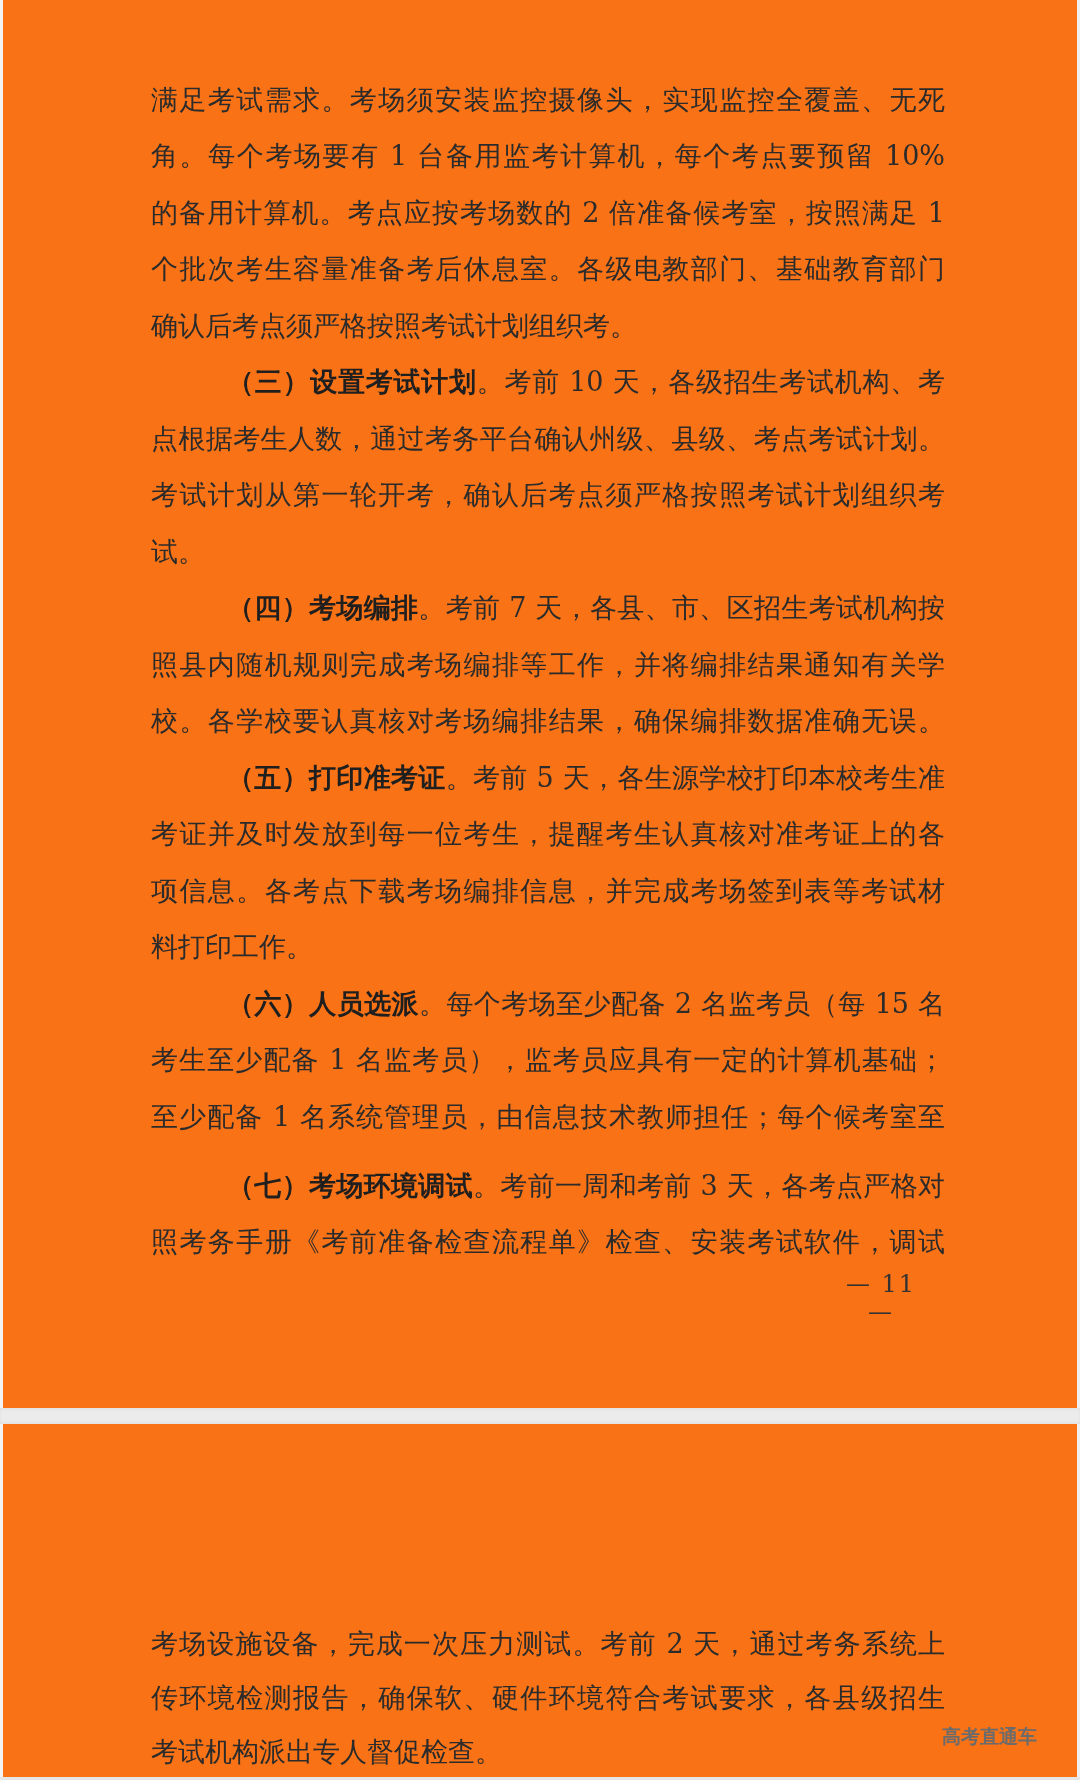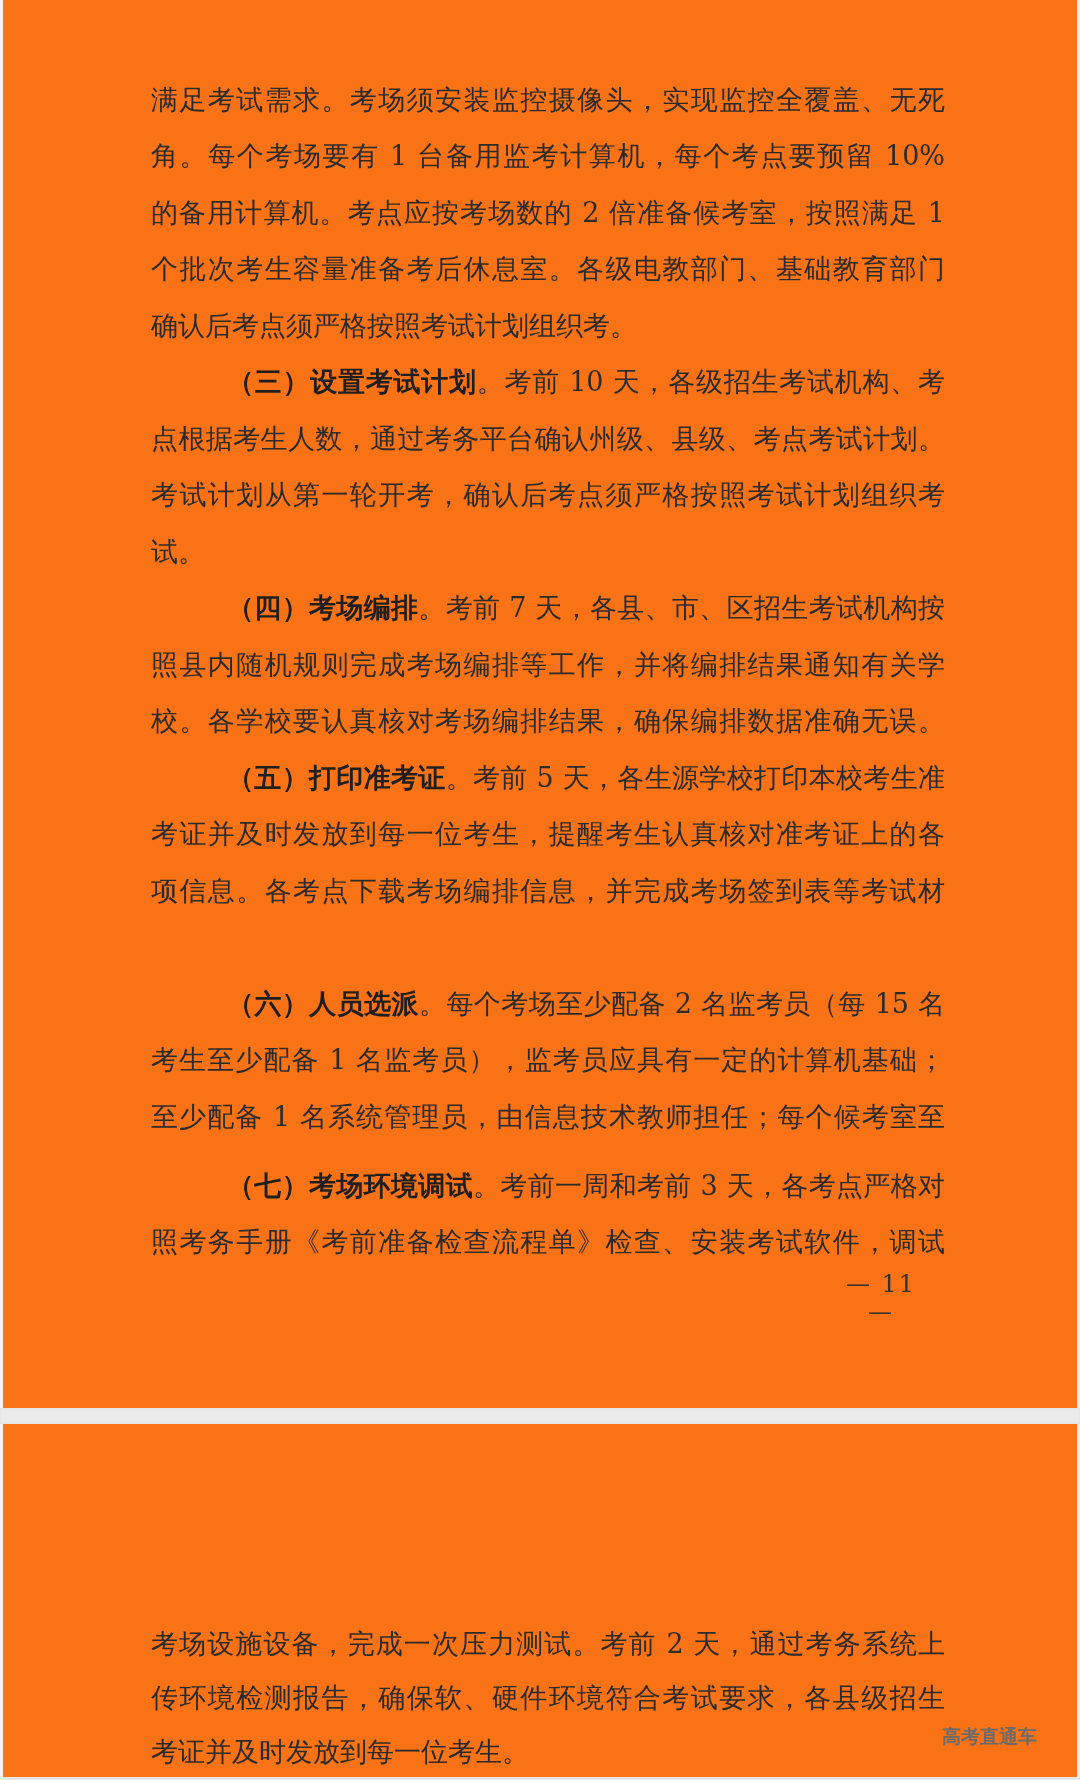"料打印工作。" div.line { html: none -> <div><span>料打印工作。</span></div> }
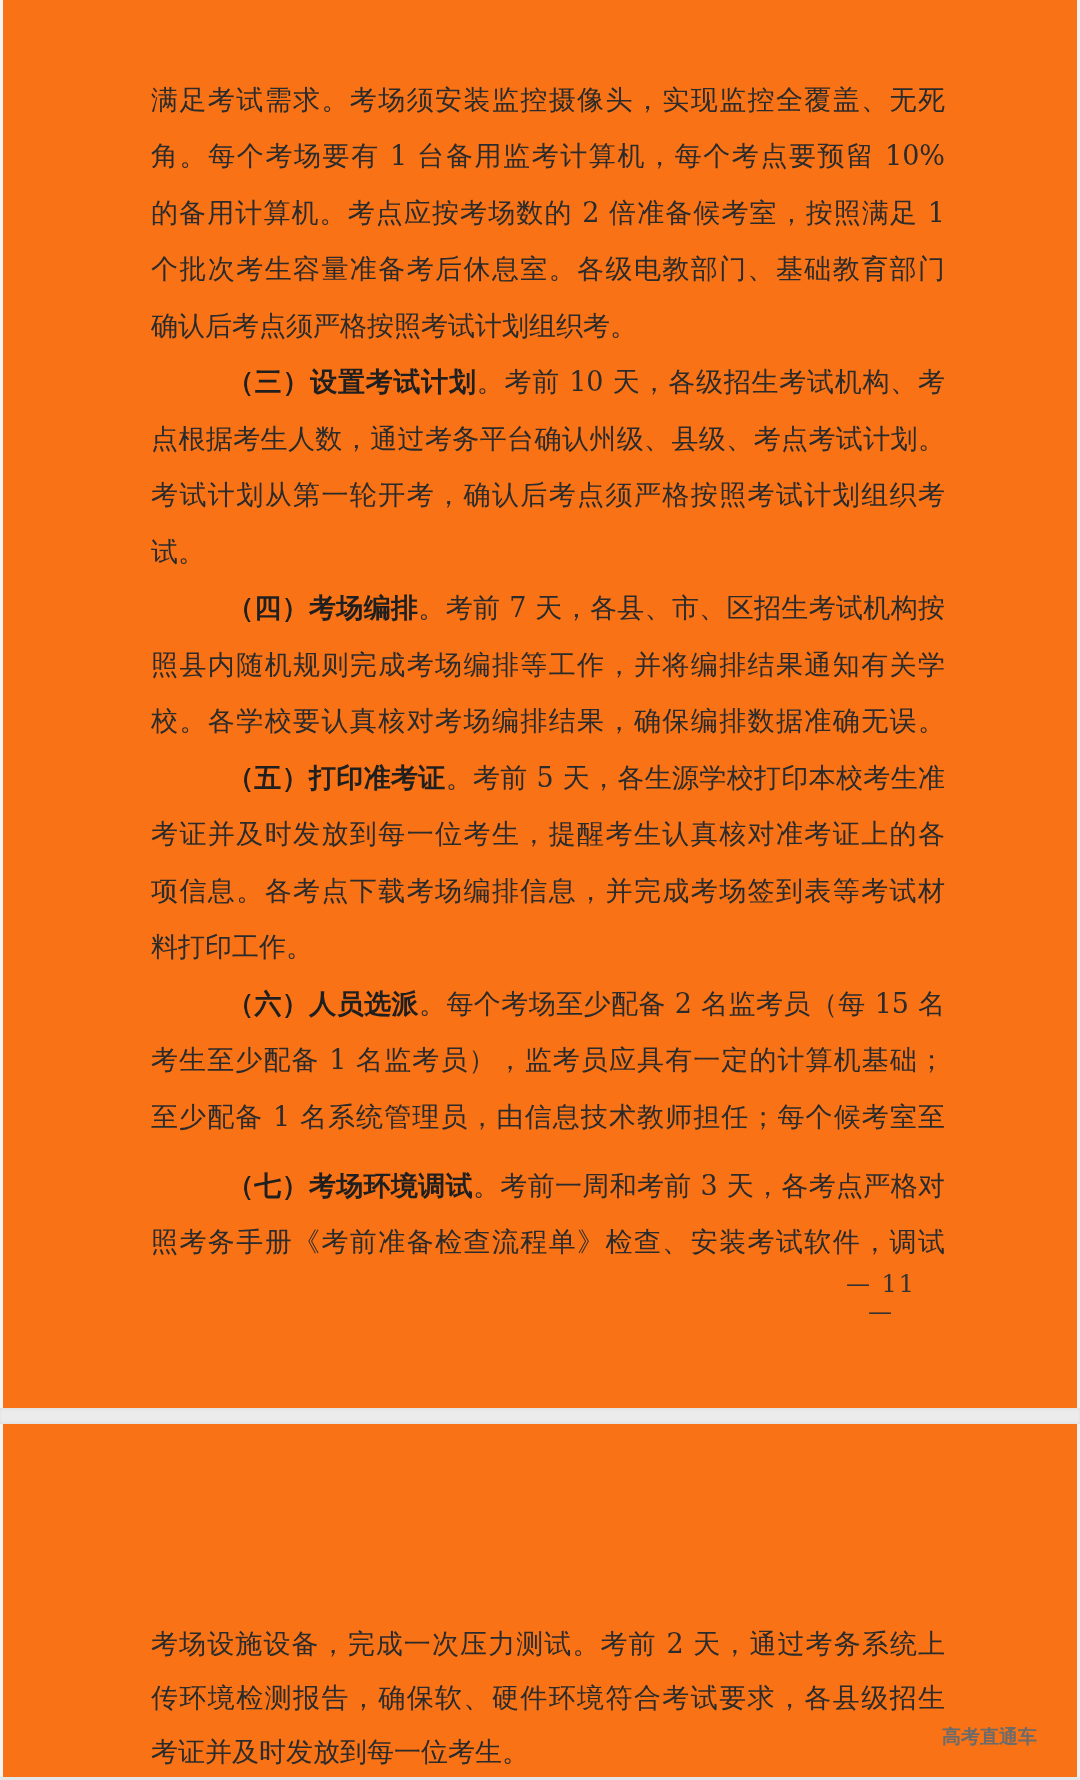"考证并及时发放到每一位考生。" span { text: 证并及时发放到每一位考生 -> 试机构派出专人督促检查 }
